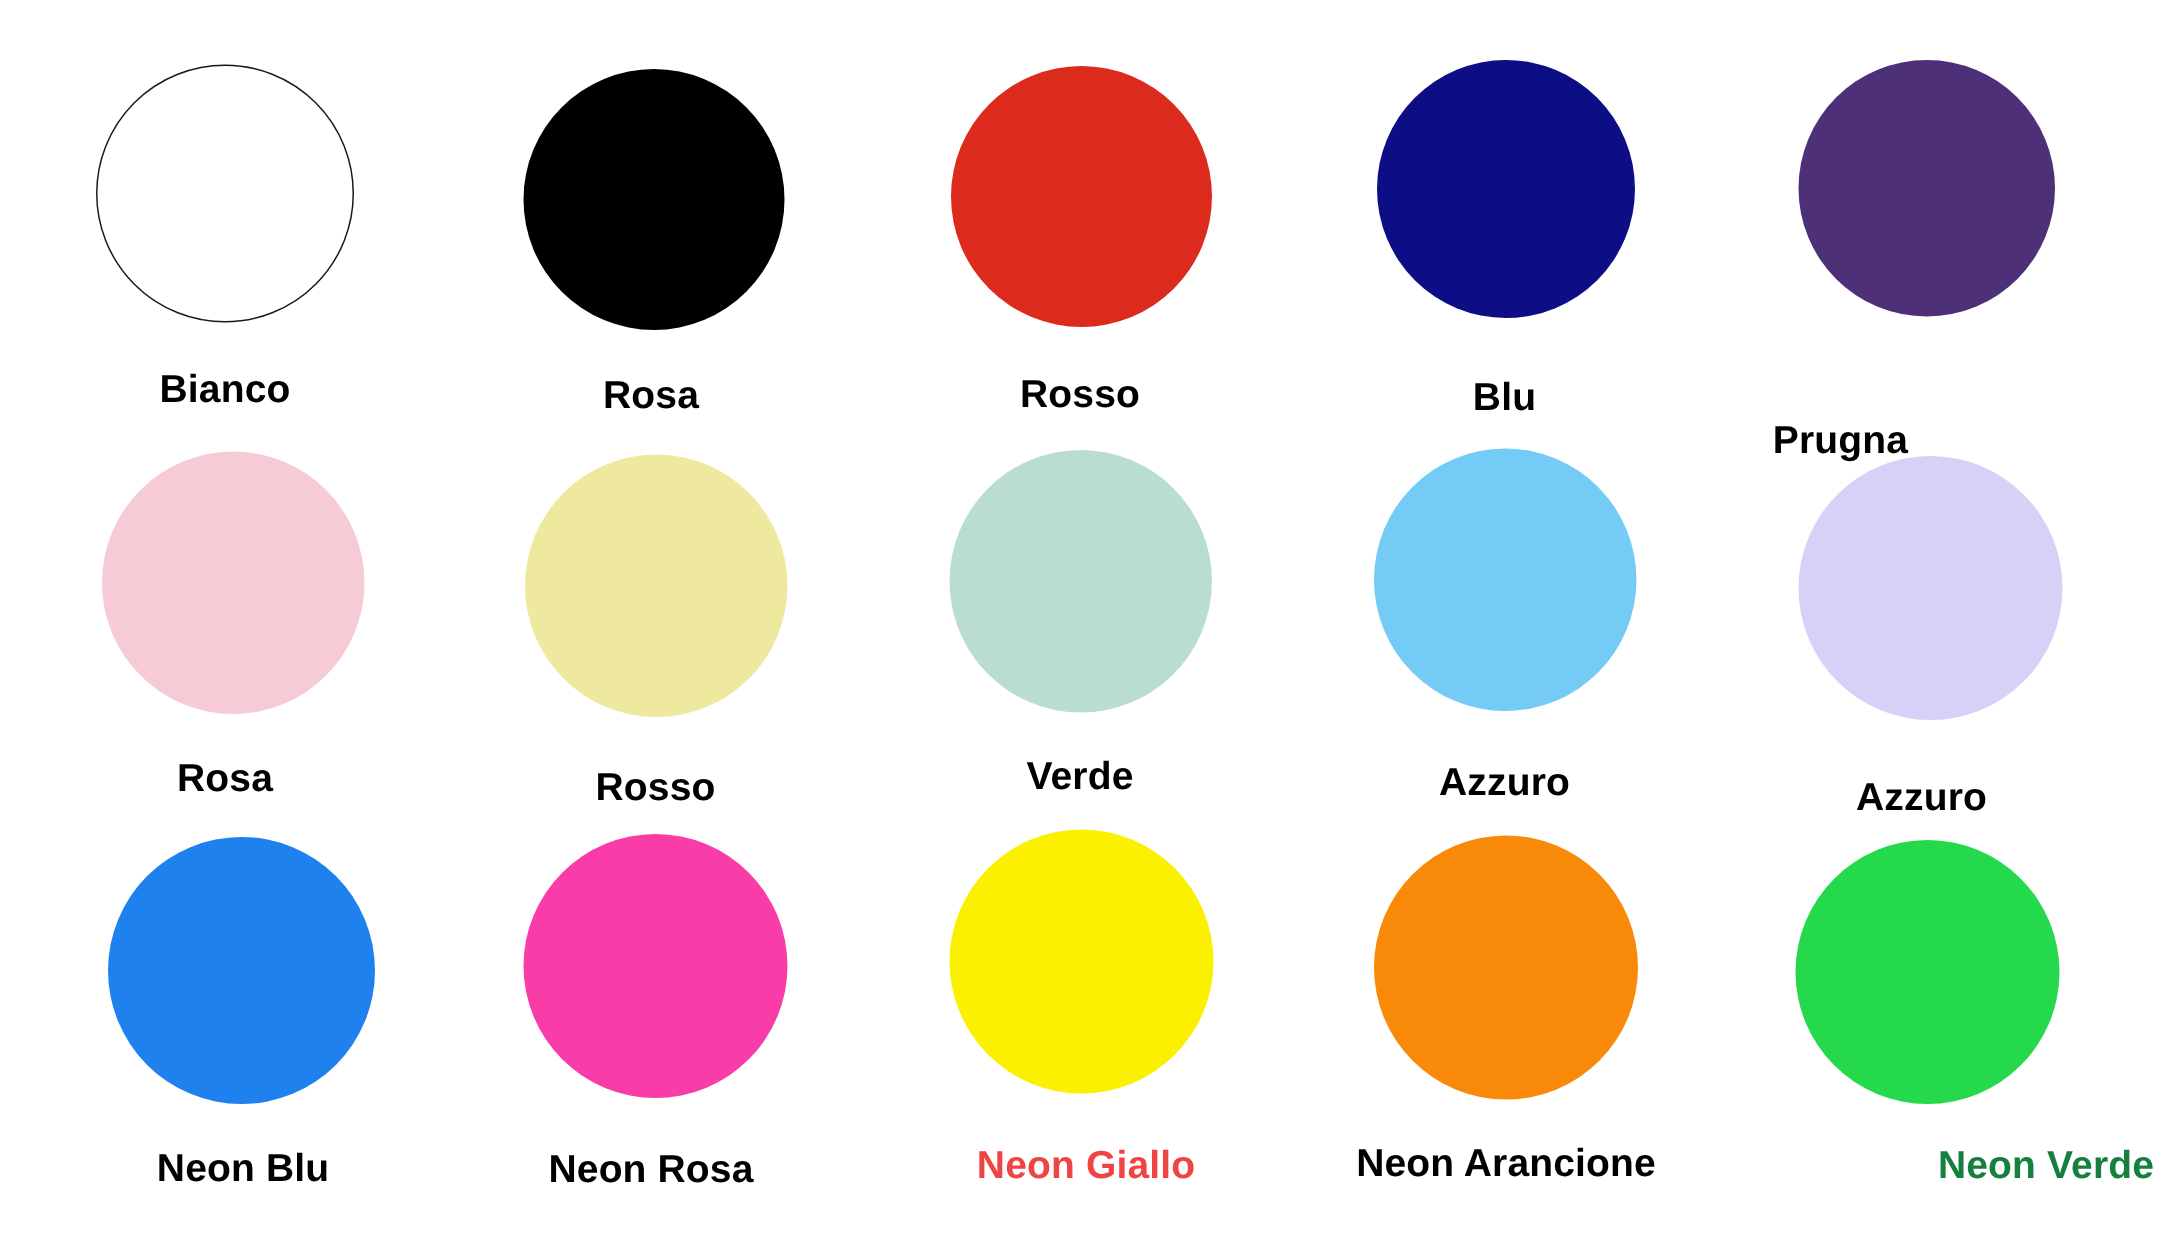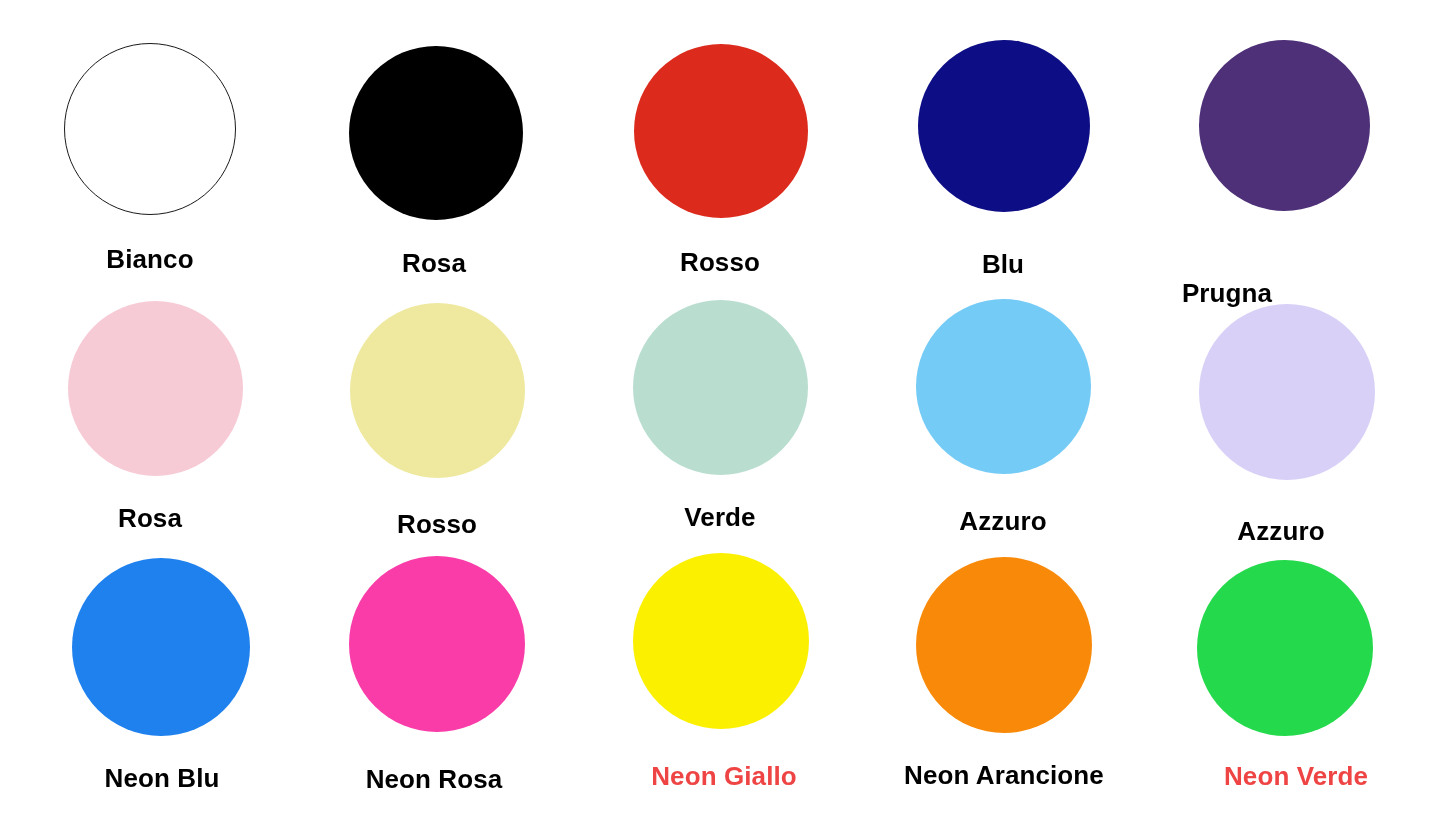"Neon Verde" div.swatch-label { color: #ef4444 -> #15803d; left: 1296px -> 1364px }
